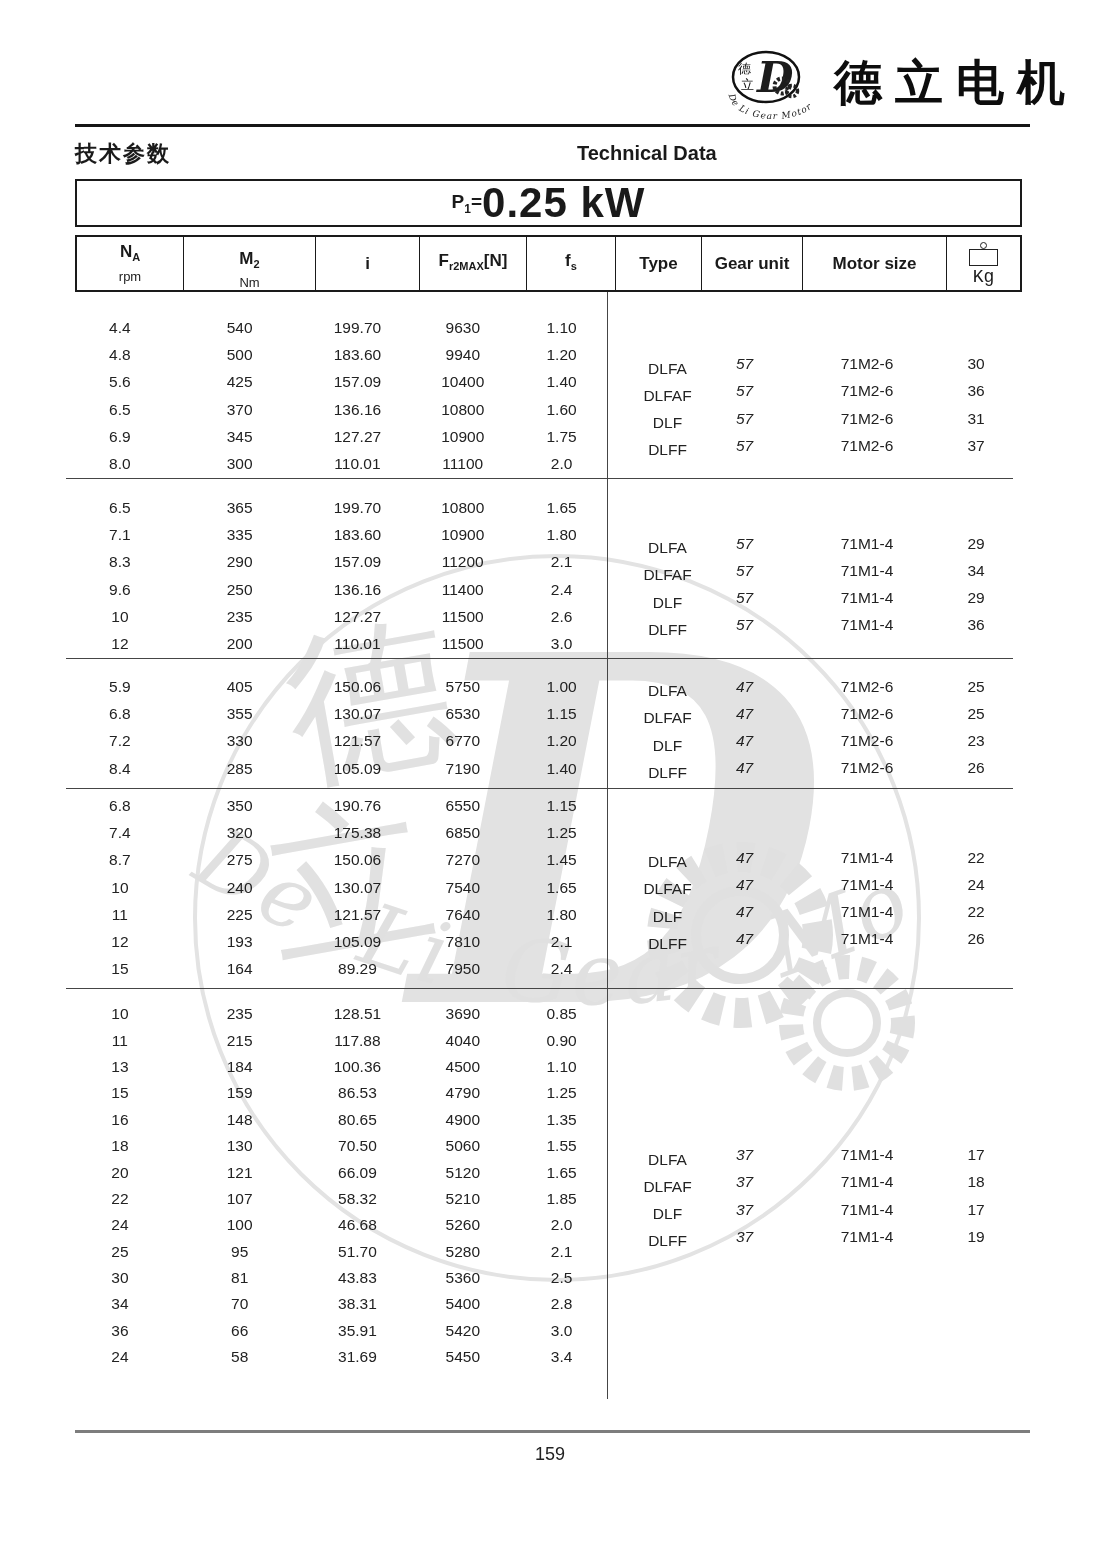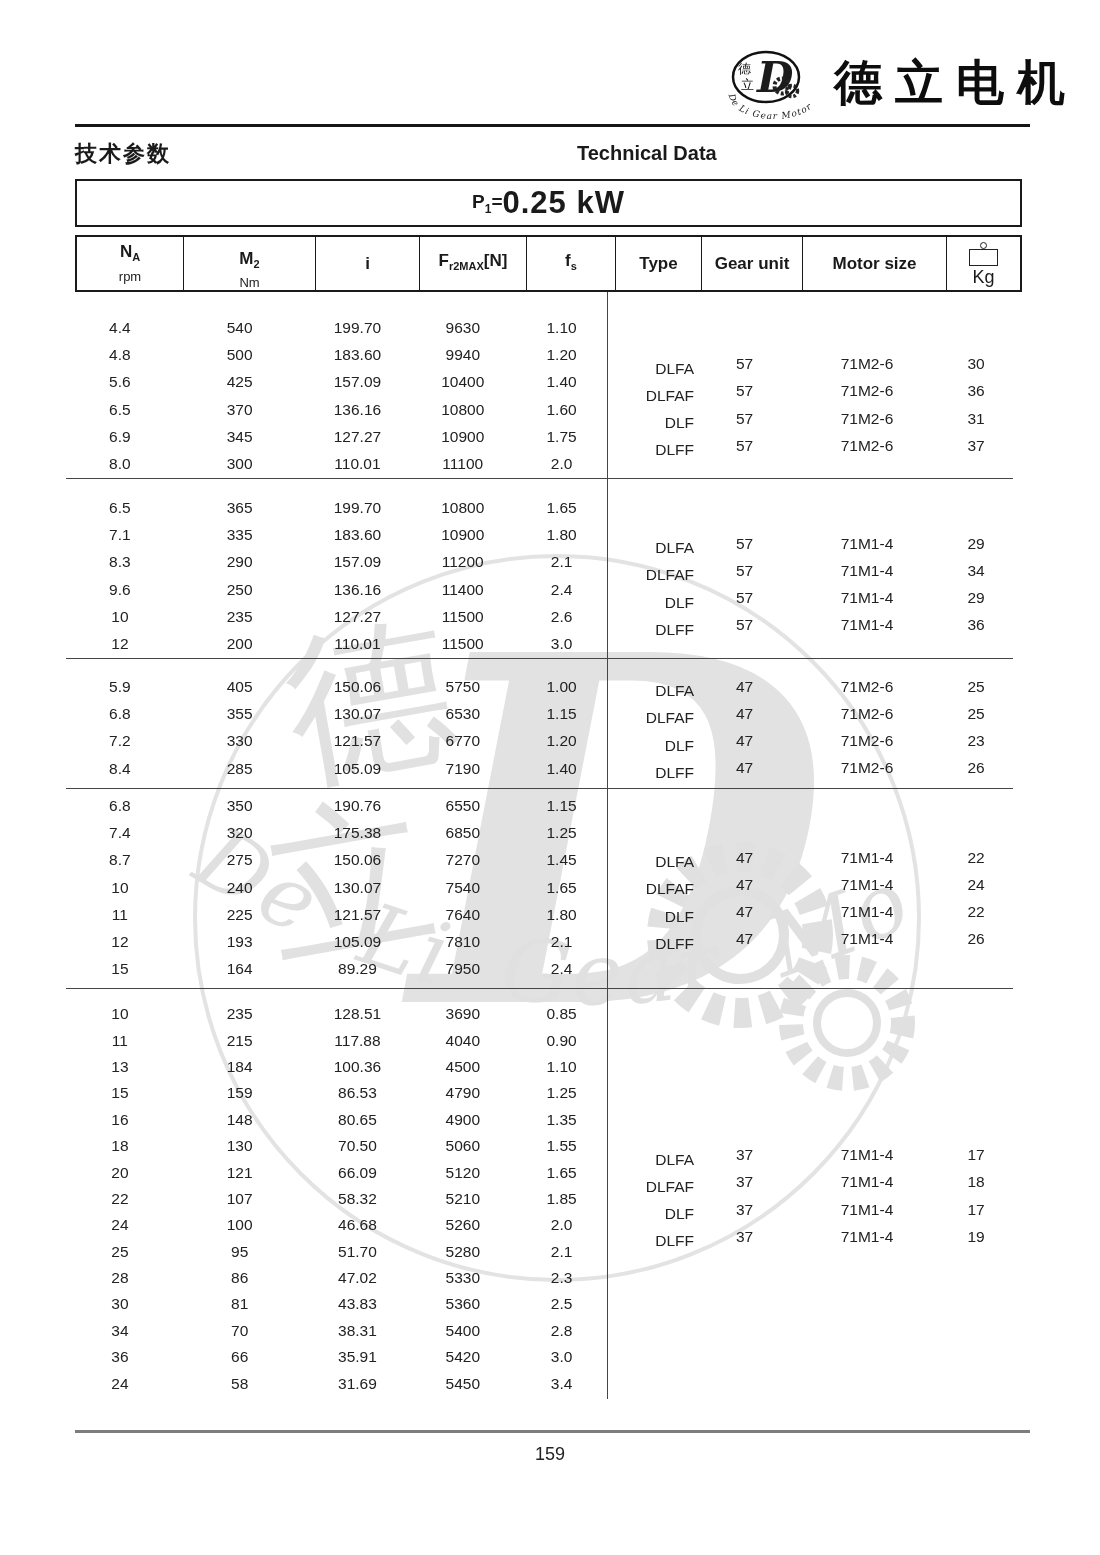"0.25 kW" .p-big { font-size: 31px -> 42px }
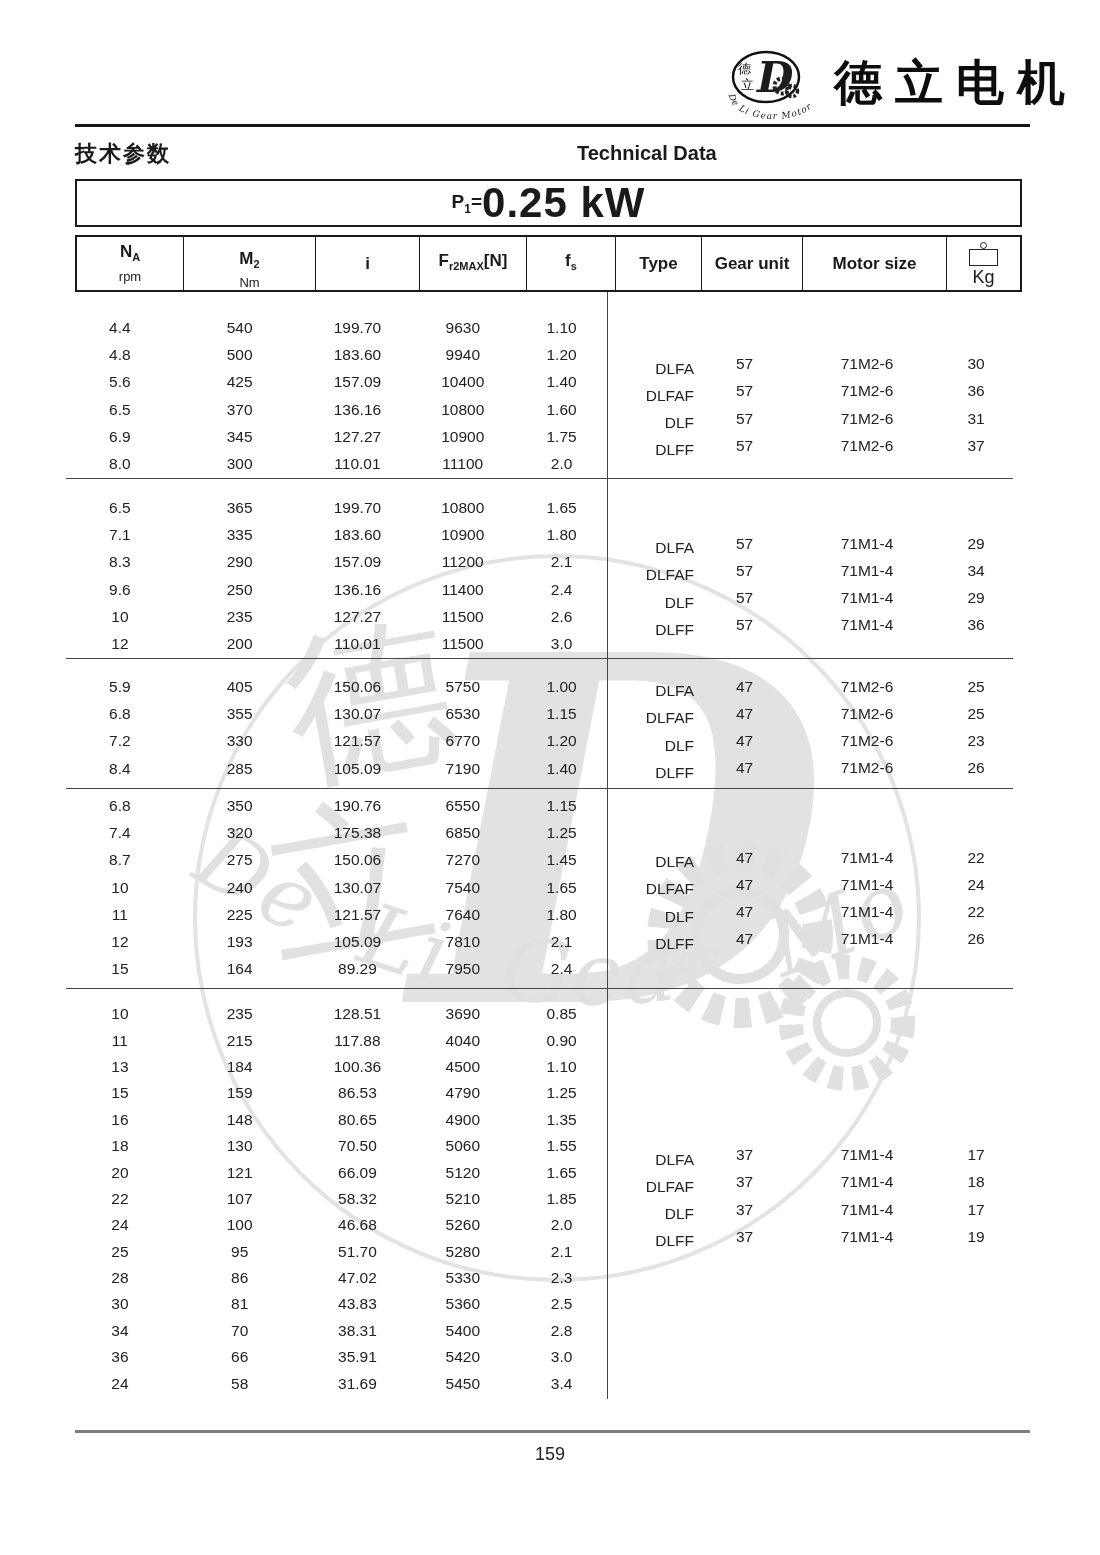"Kg" .hmain.kg { font-family: none -> Liberation Mono, monospace }
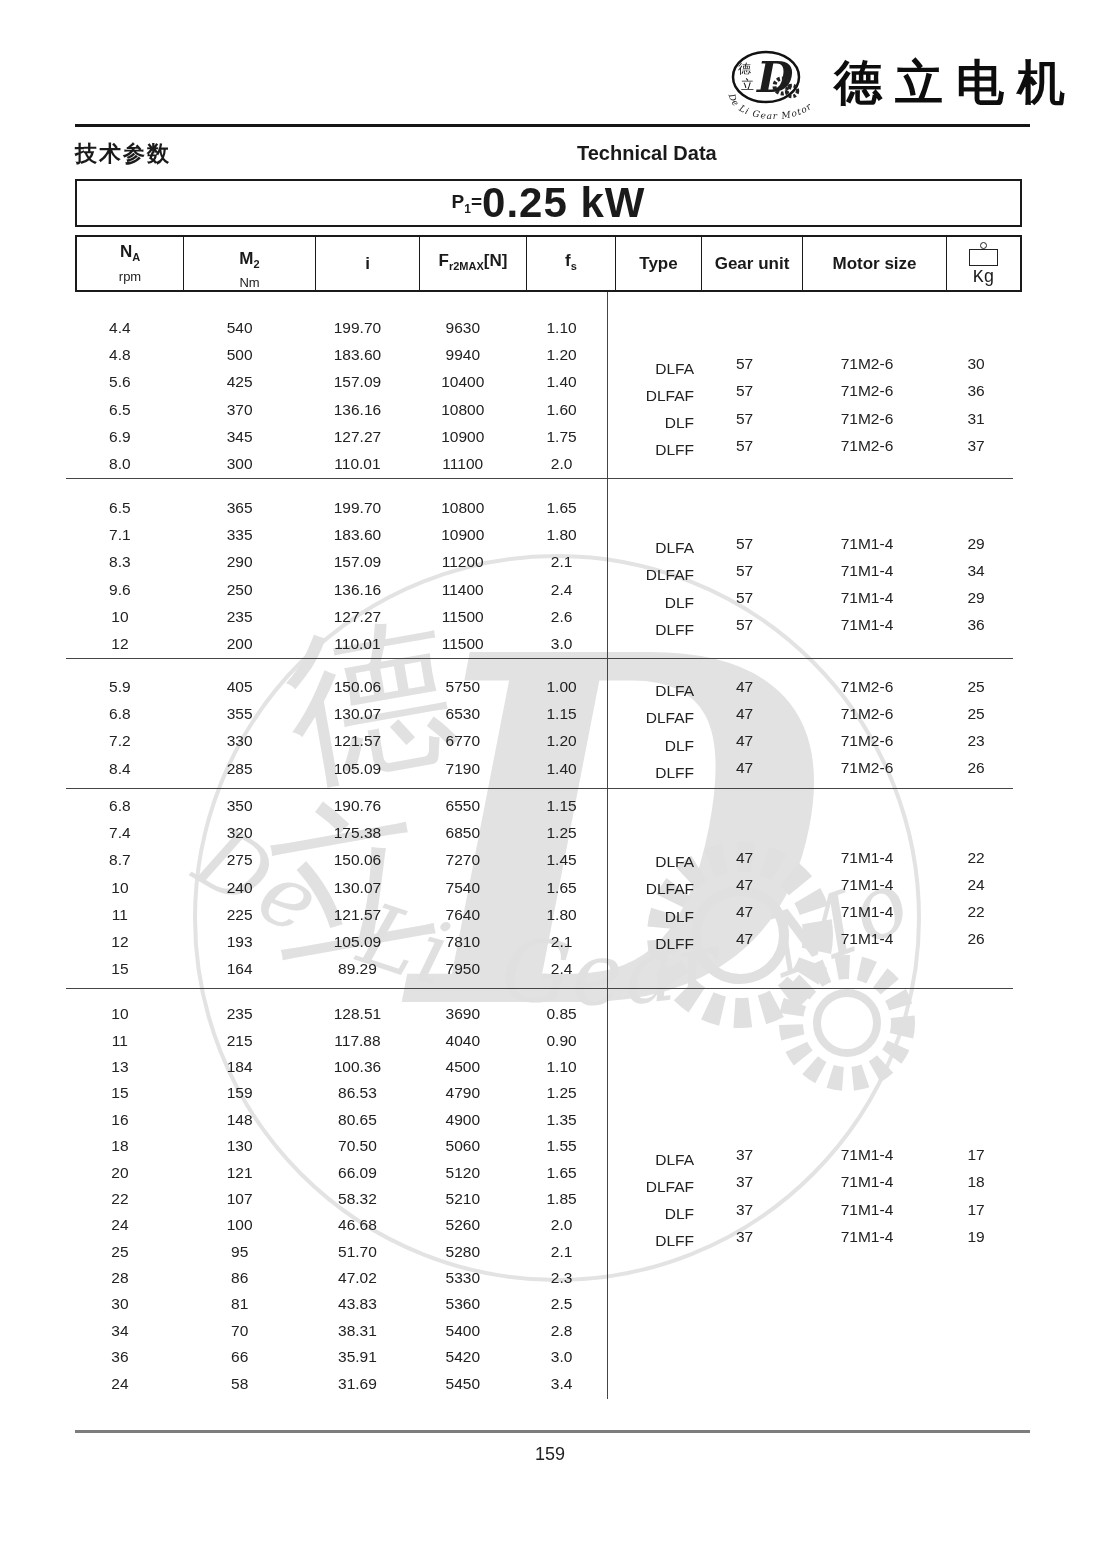"DLFA" .t0 { text-align: right -> center }
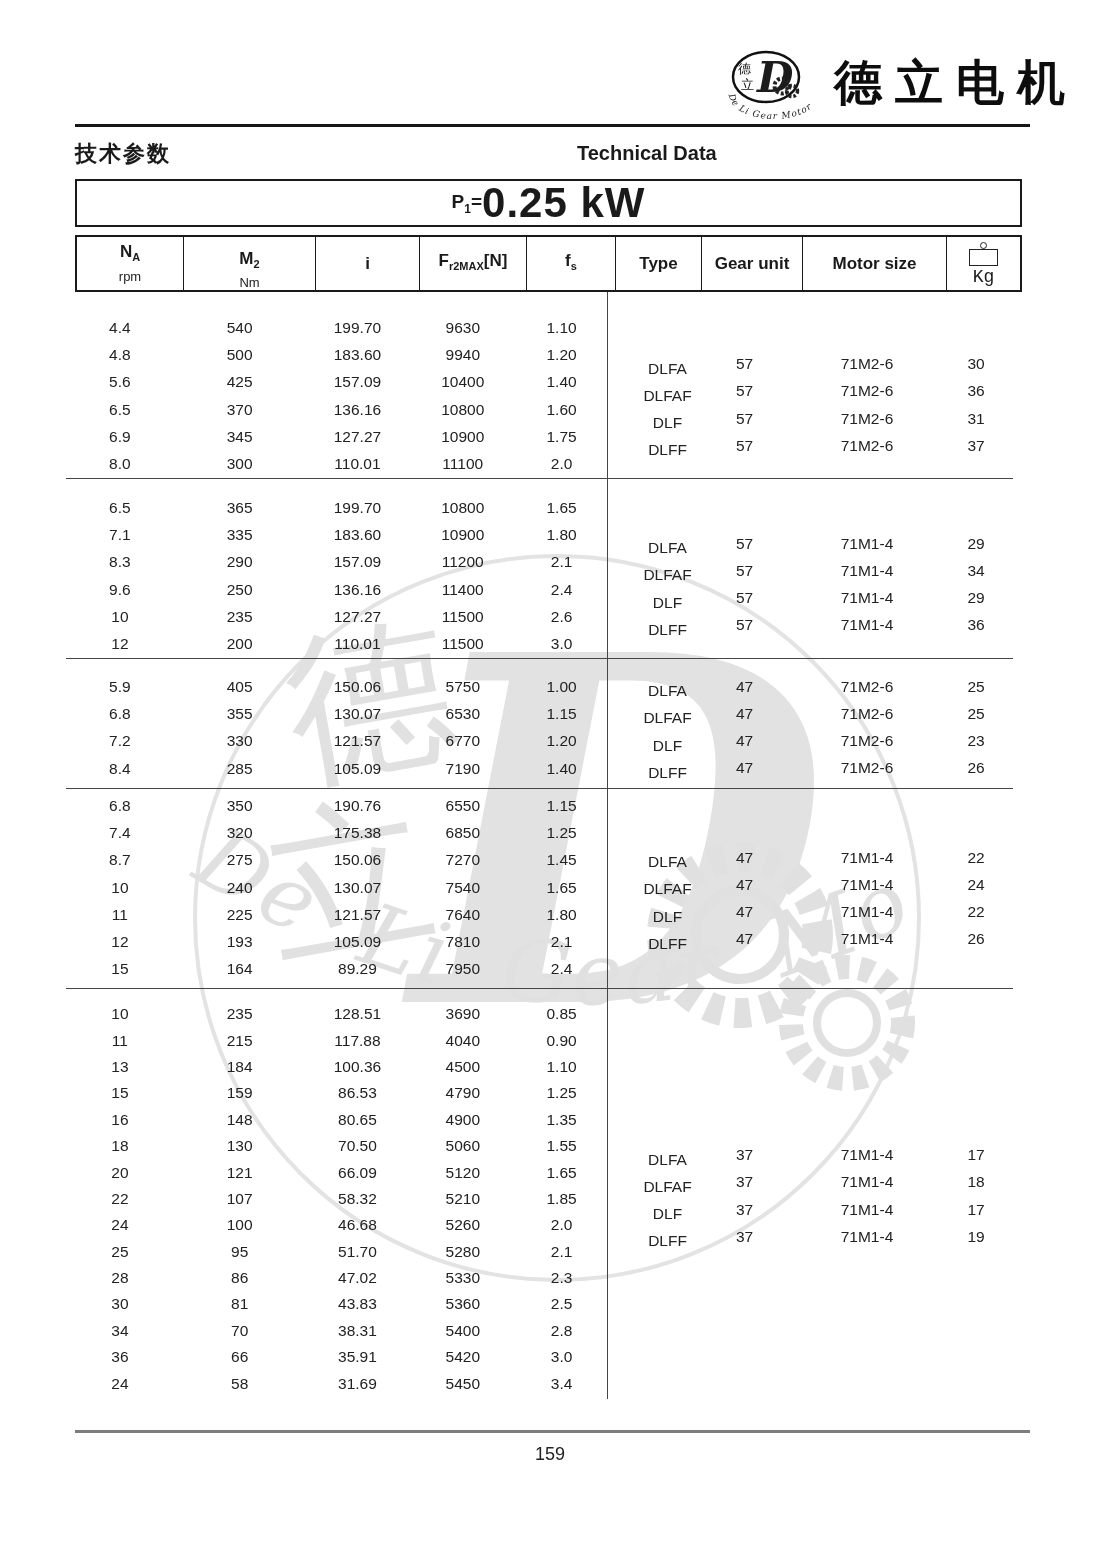"57" .t1 { font-style: none -> italic }
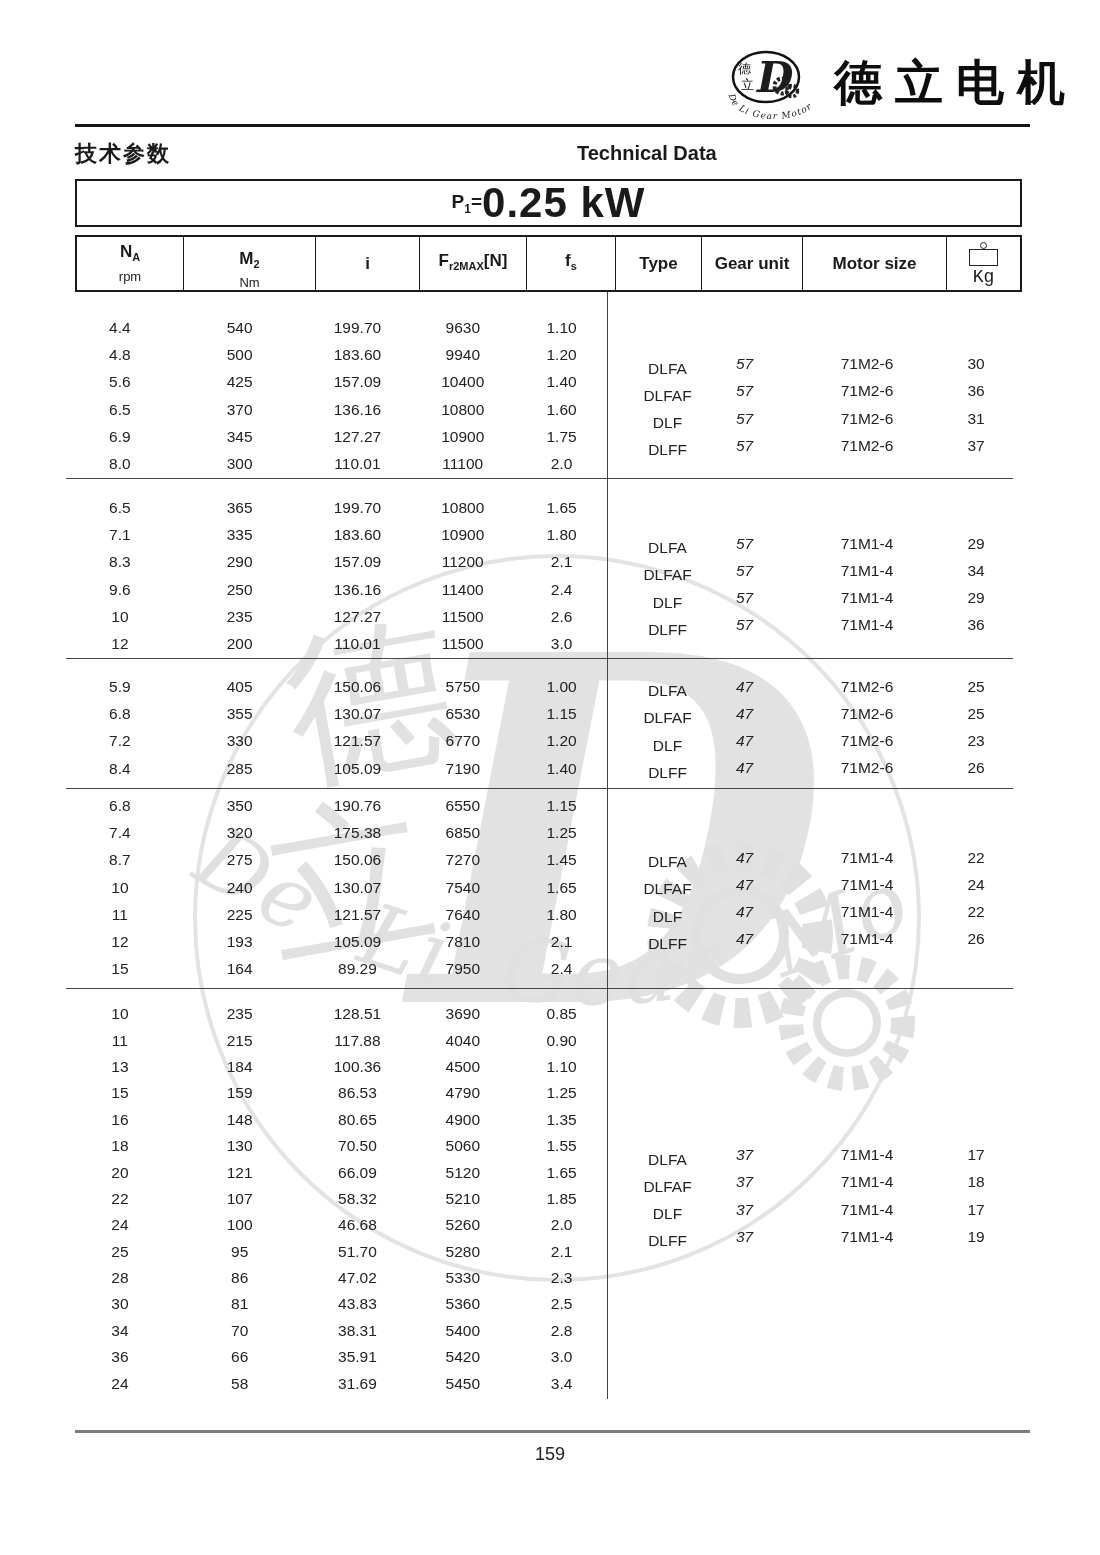"28" div.drow { html: <div> <div>28</div> <div>86</div> <div>47.02</div> <div>5330</div> <div>2.3</div> </div> -> none }
